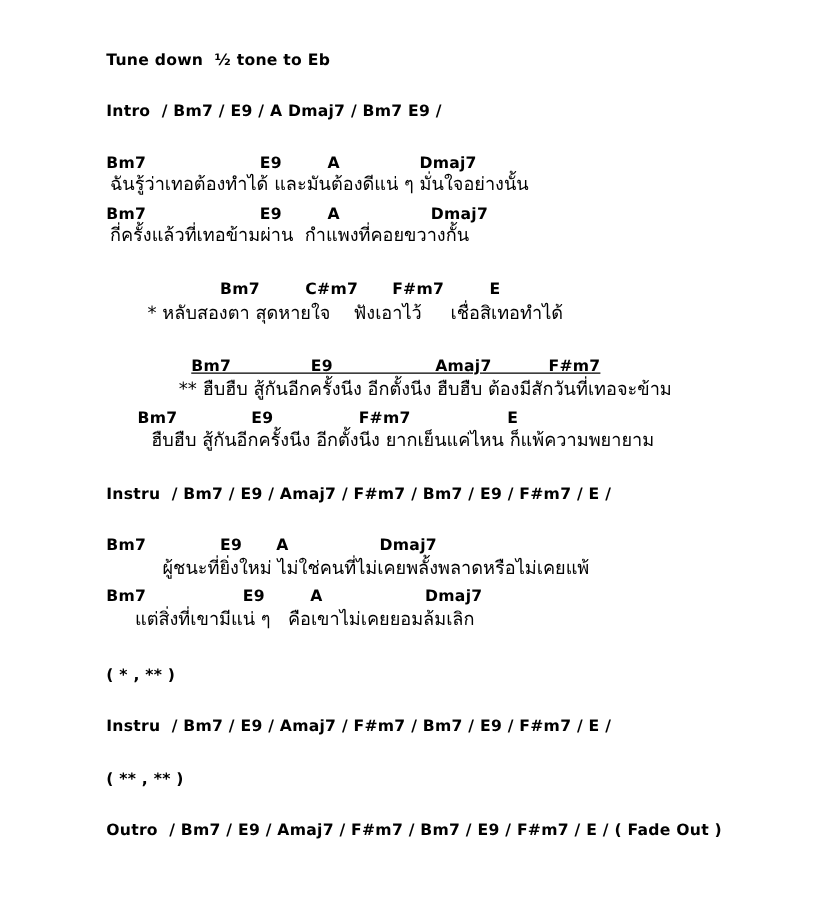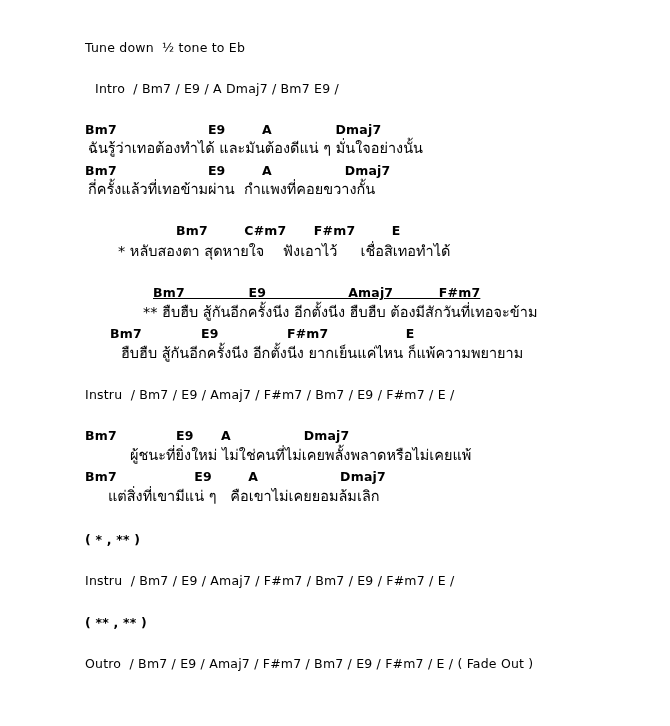"Tune down ½ tone to" .sectionline { font-weight: normal -> bold }
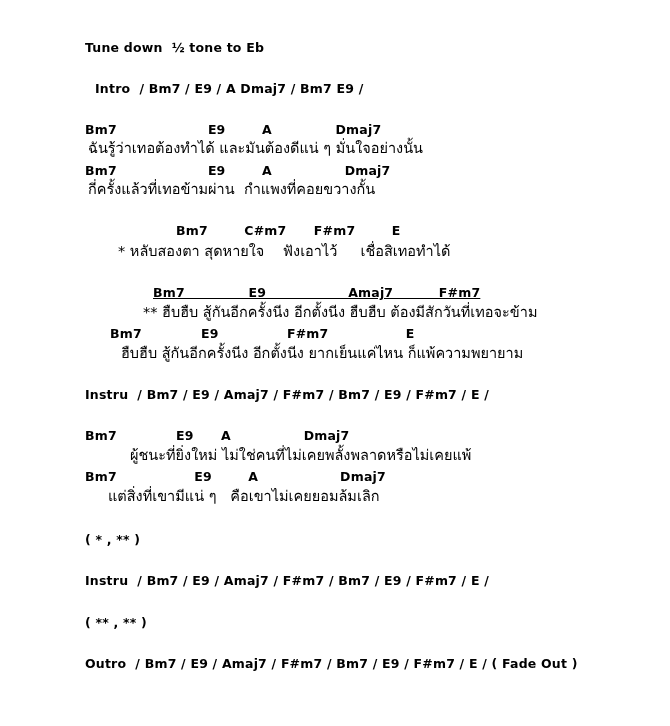"Intro / Bm7 / E9" div.line { margin-left: 10px -> none }
